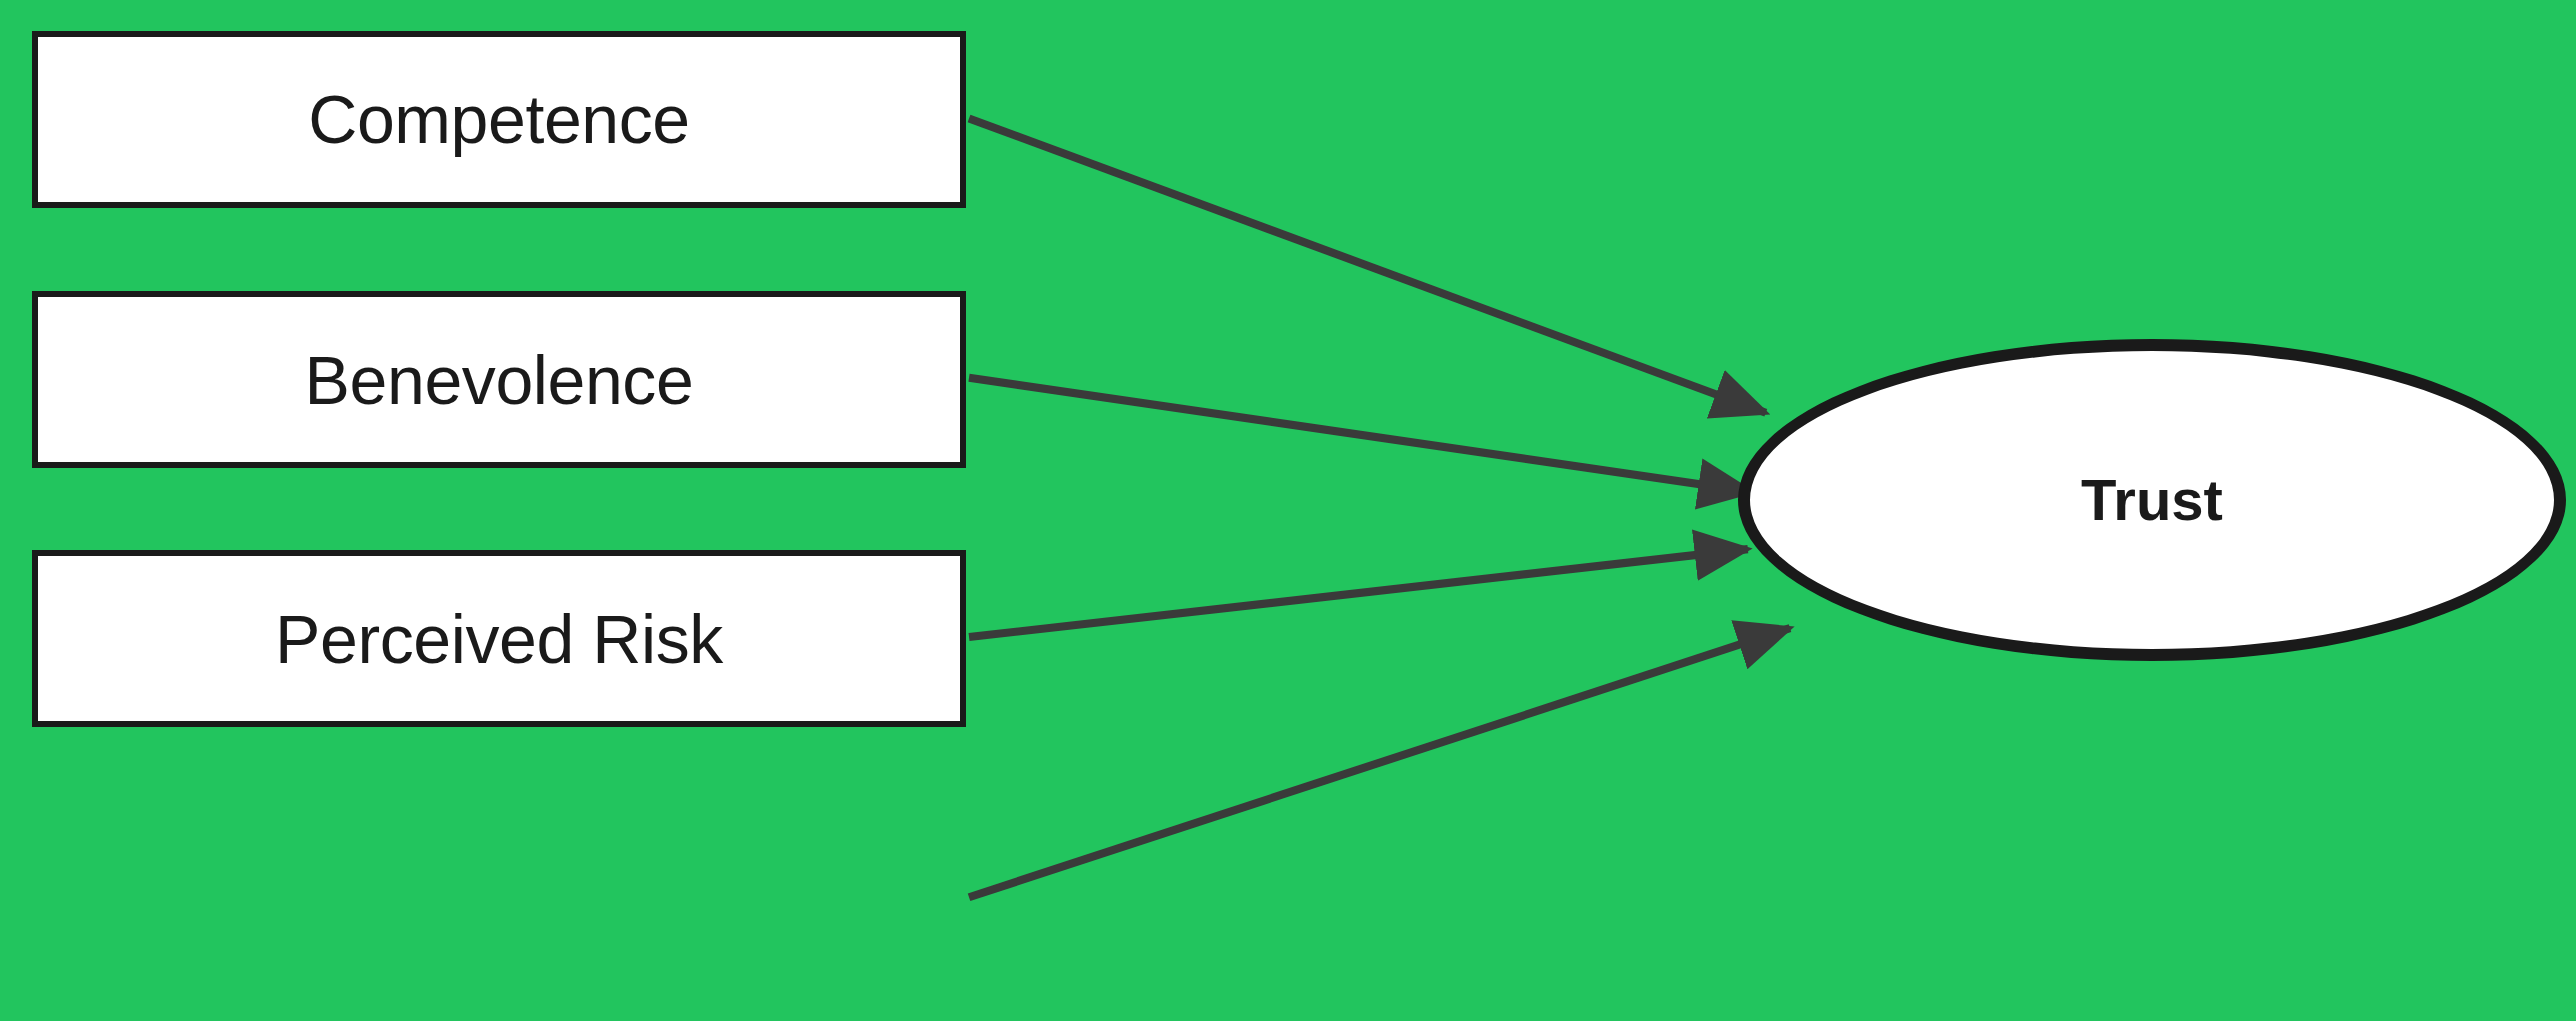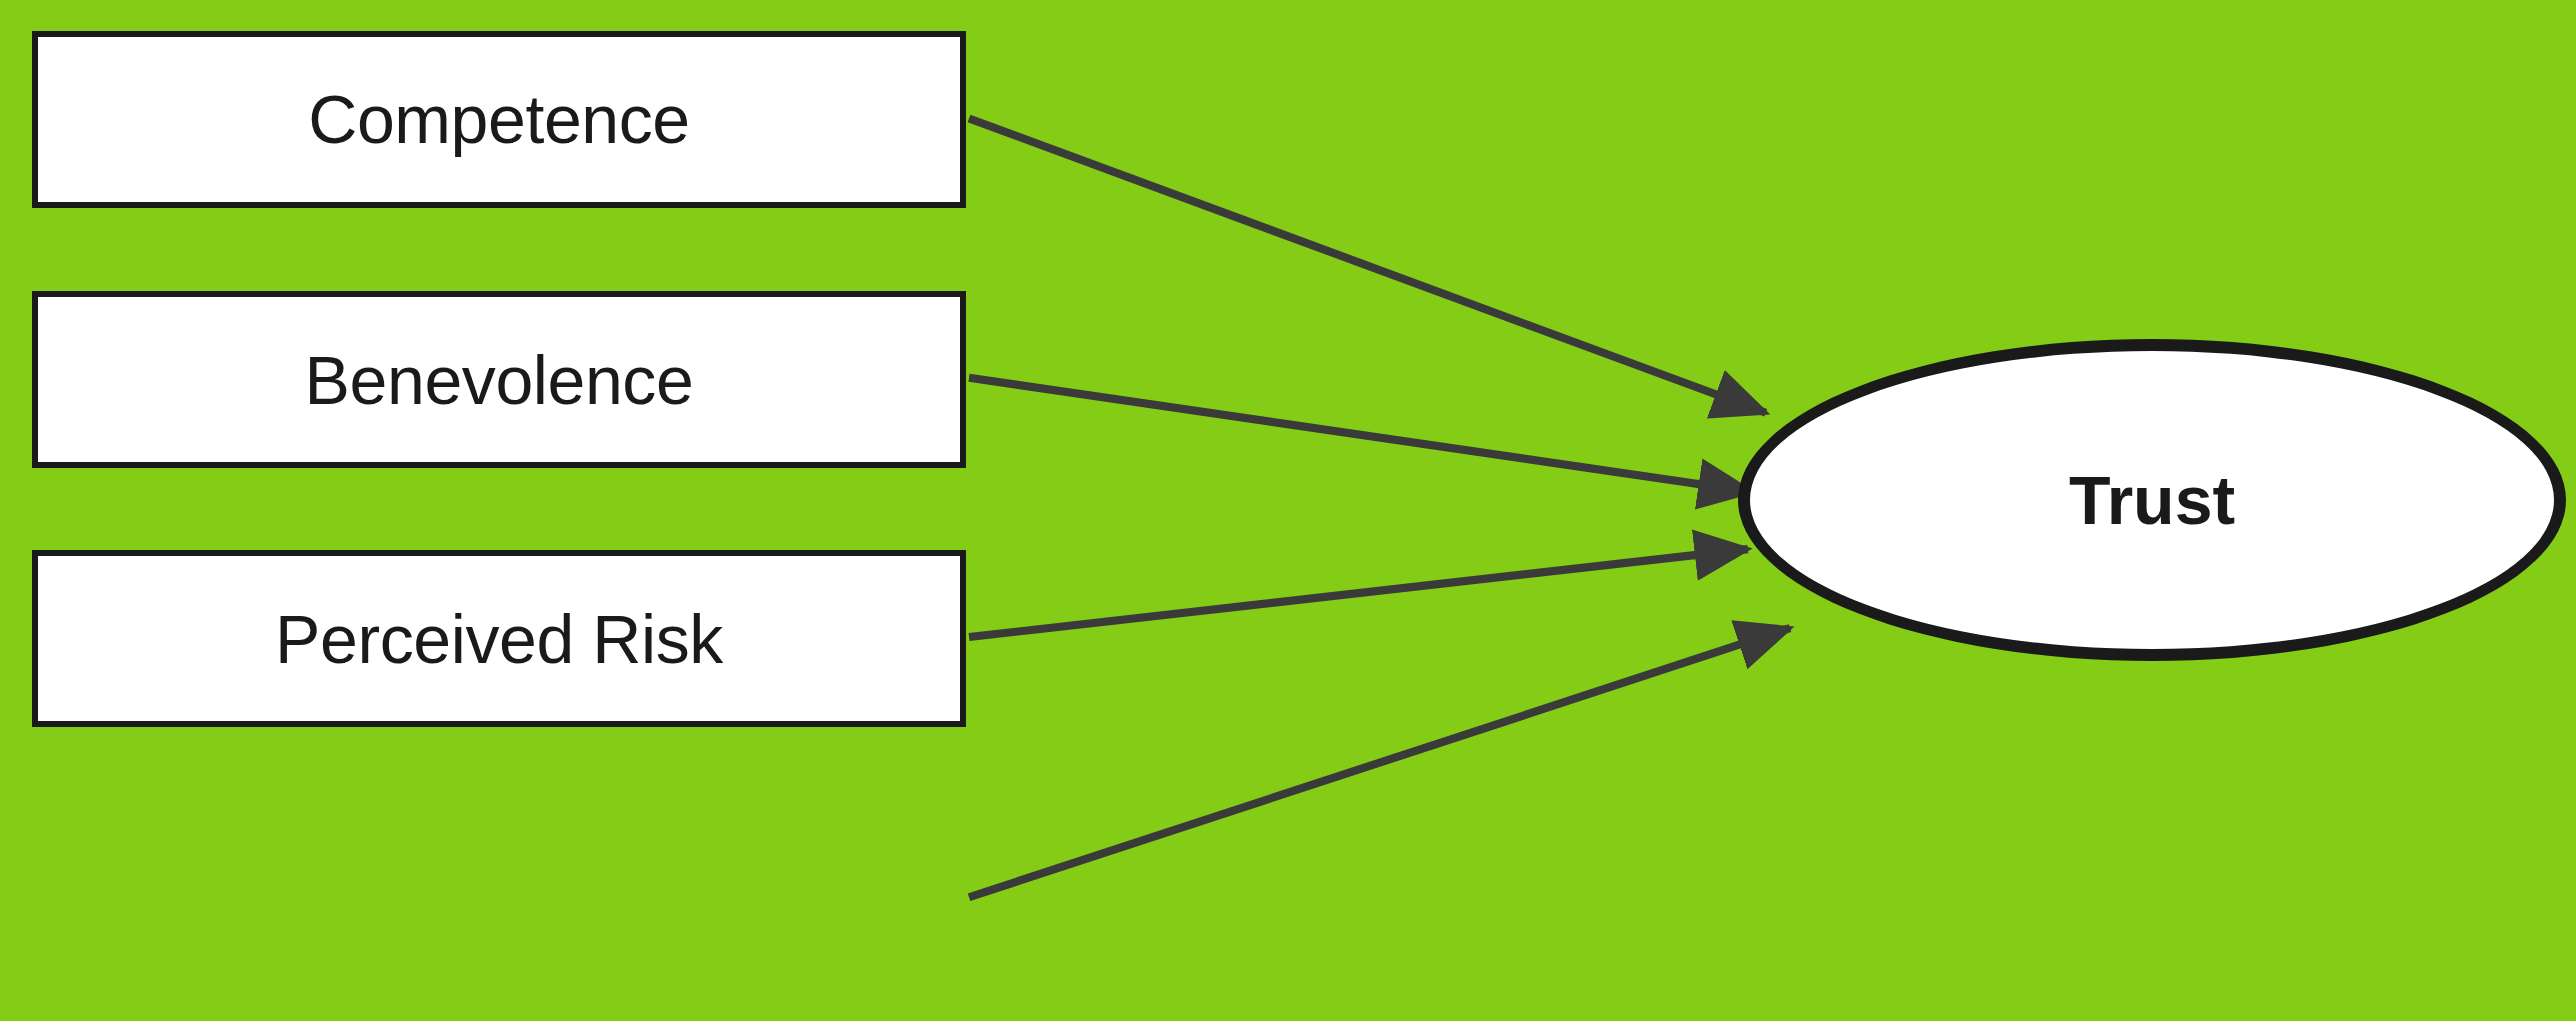"Competence" #diagram-root { background: #84cc16 -> #22c55e }
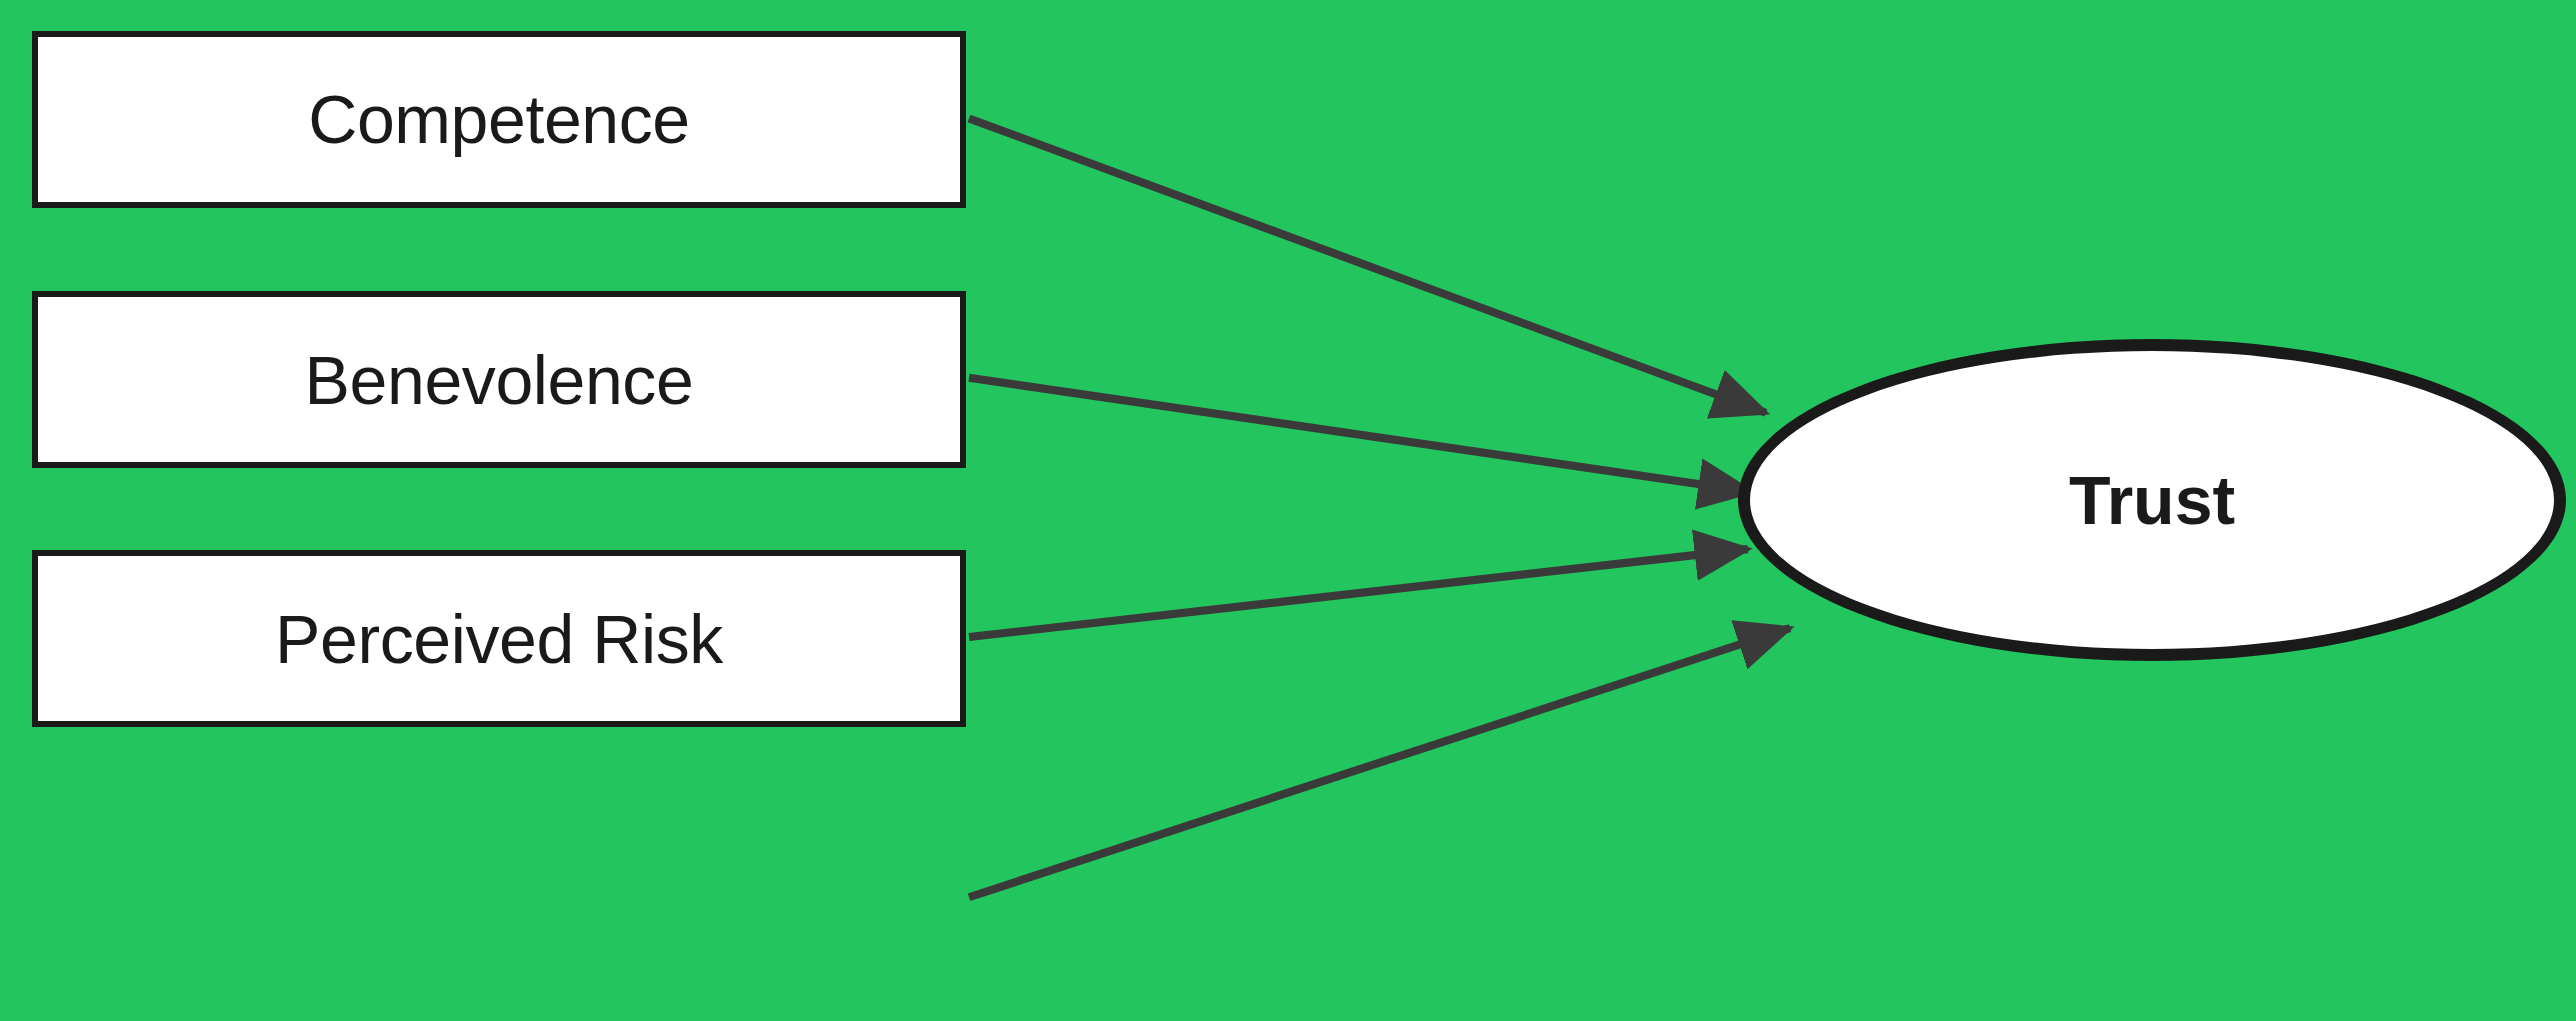"Trust" .outcome-ellipse-label { font-size: 68px -> 58px }
